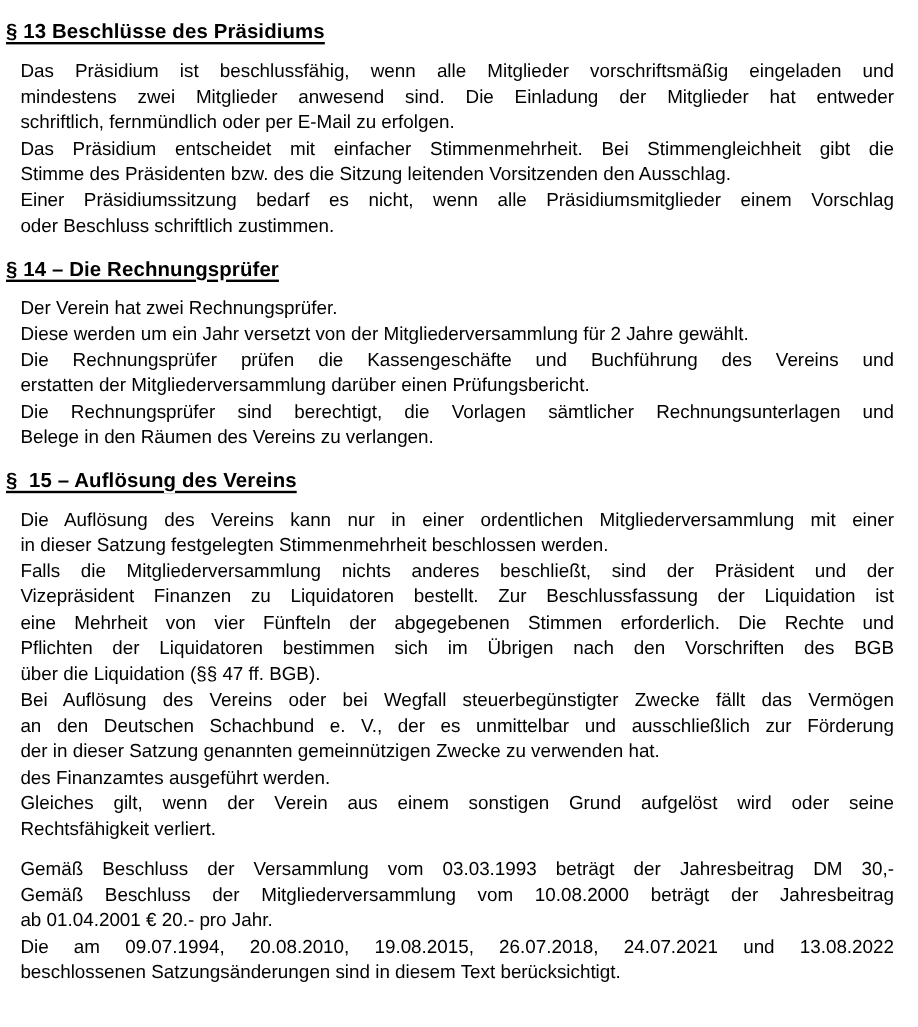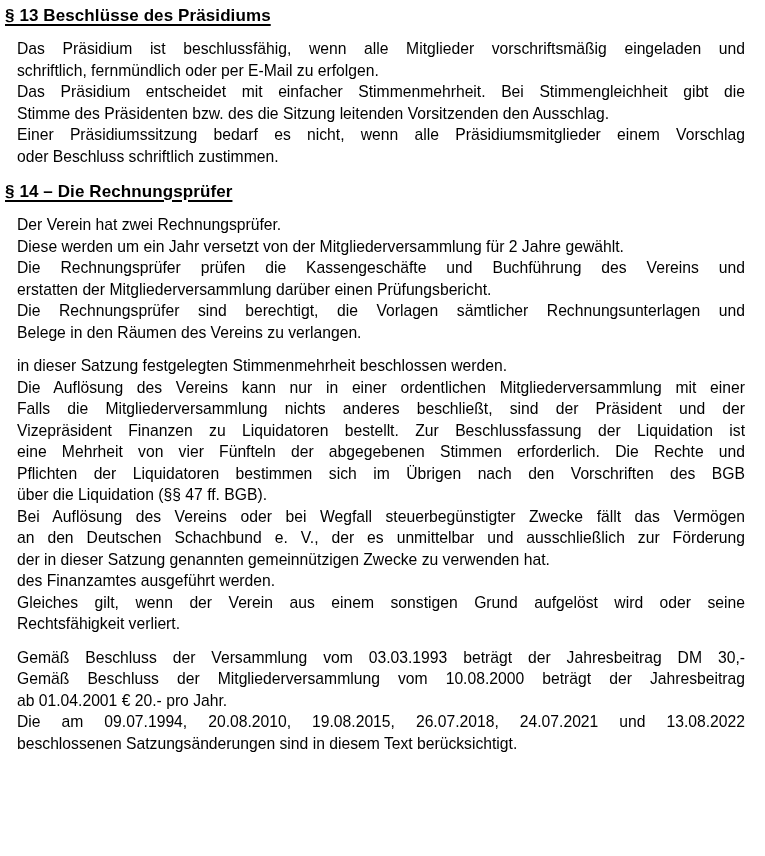"§ 13 Beschlüsse des Präsidiums" .page { padding: 5px 8px 0 5px -> 16px 8px 0 5px }
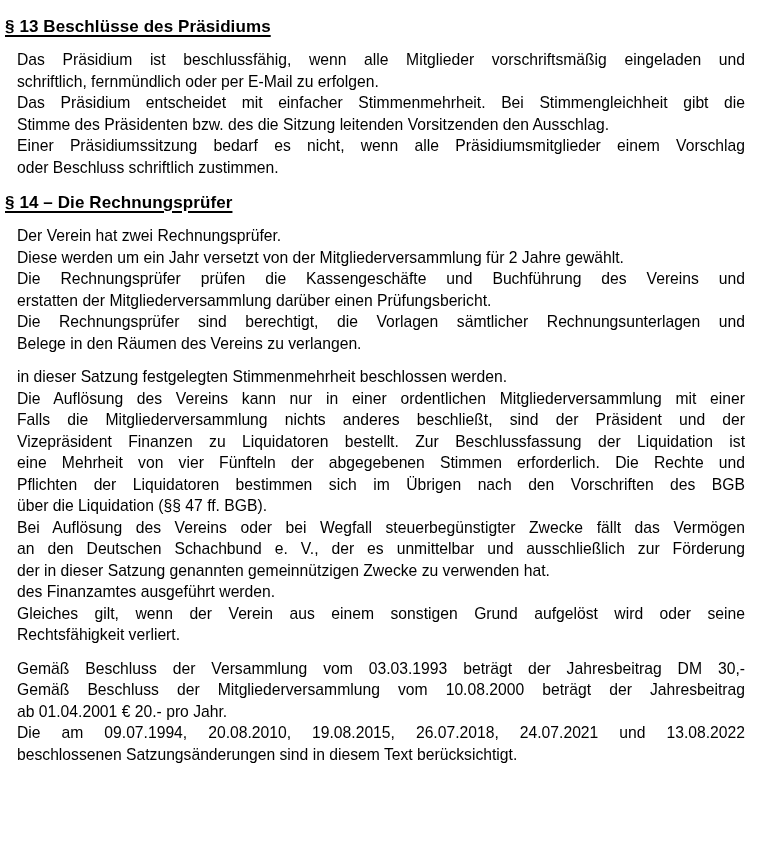"mindestens zwei Mitglieder anwesend" div.line { html: none -> <div>mindestens zwei Mitglieder anwesend sind. Die Einladung der Mitglieder hat entweder</div> }
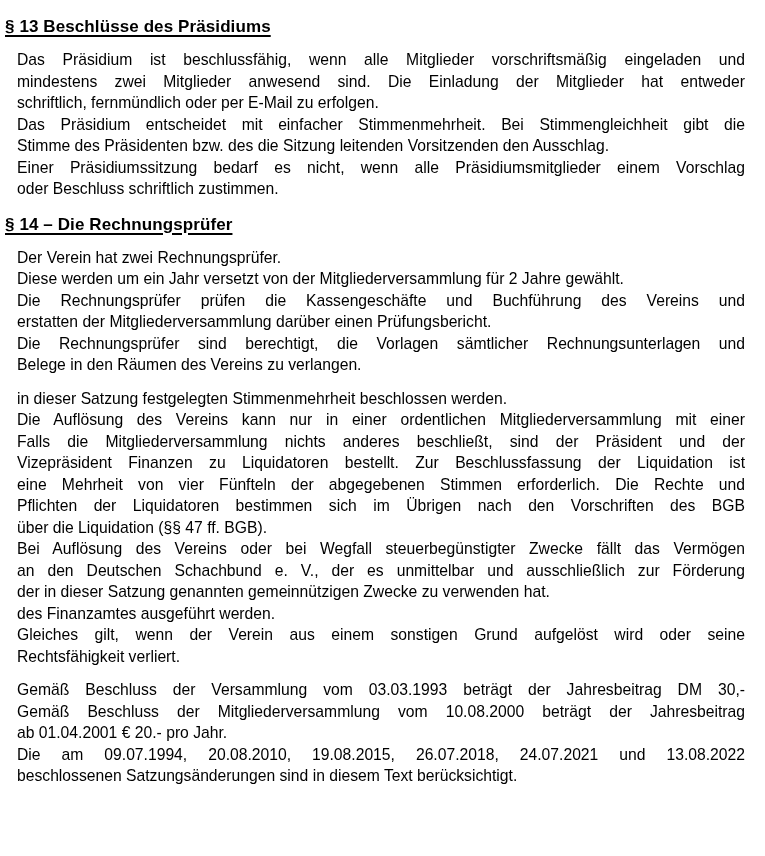"§ 15 – Auflösung des" div.heading { html: none -> <div>§ 15 – Auflösung des Vereins</div> }
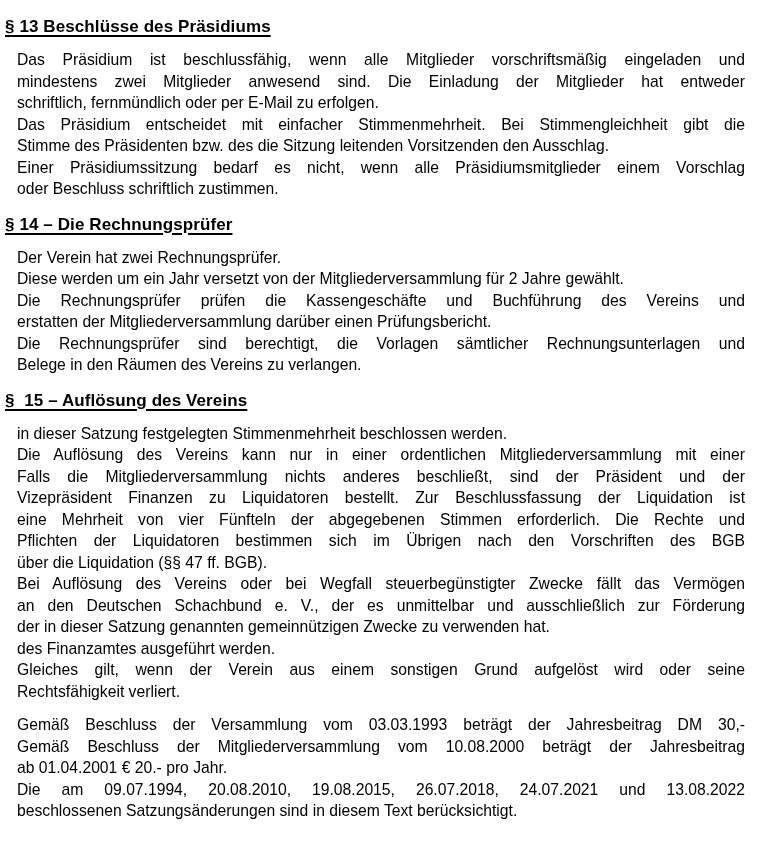"in dieser Satzung festgelegten" div.line { order: before "Die Auflösung des Vereins kann" -> after "Die Auflösung des Vereins kann" }
